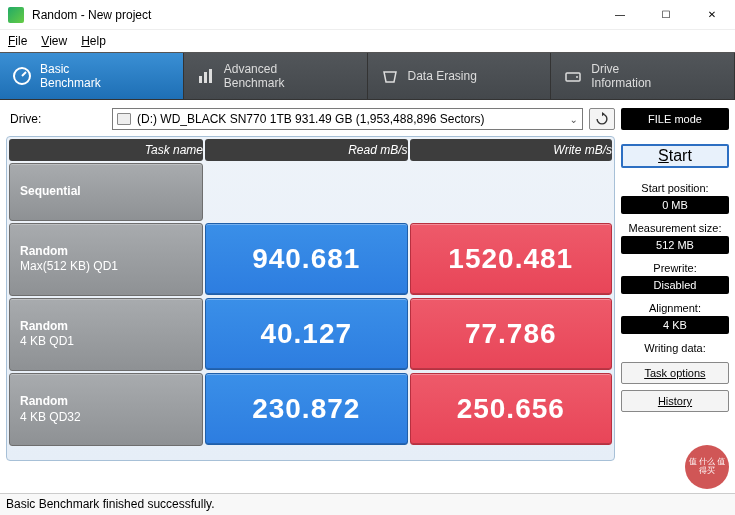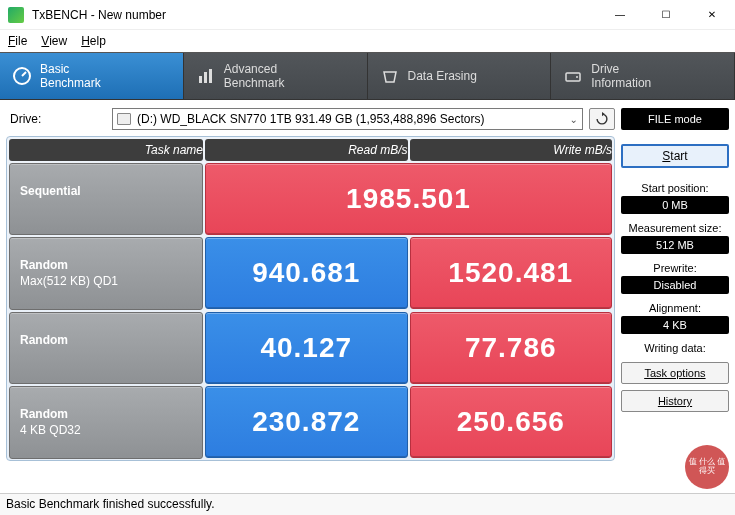"TxBENCH - New number" div.title { text: TxBENCH - New number -> Random - New project }
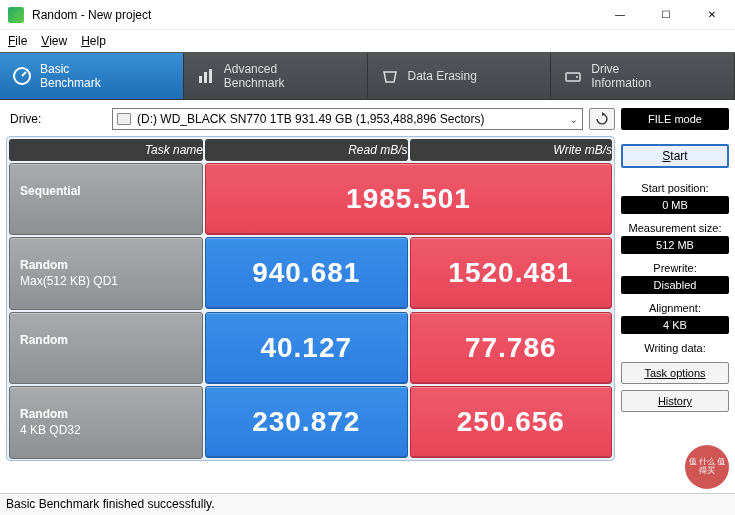"Start" .startbtn { font-size: 12px -> 16px }
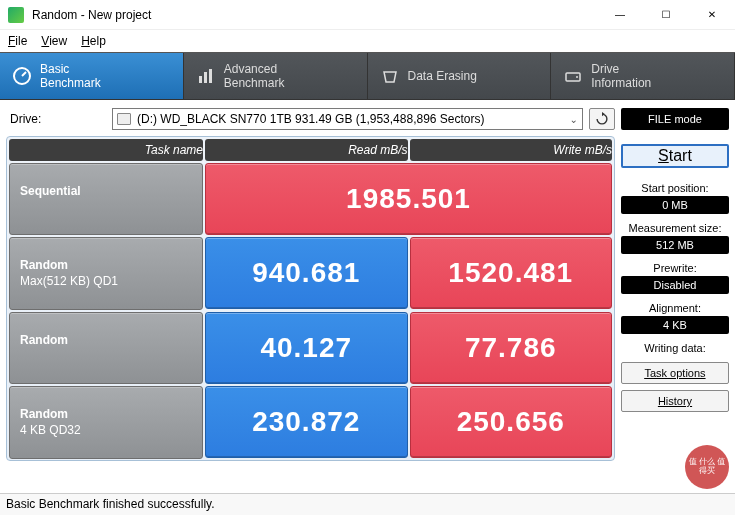"1985.501" div.valcell { html: <div>1985.501</div> -> none }
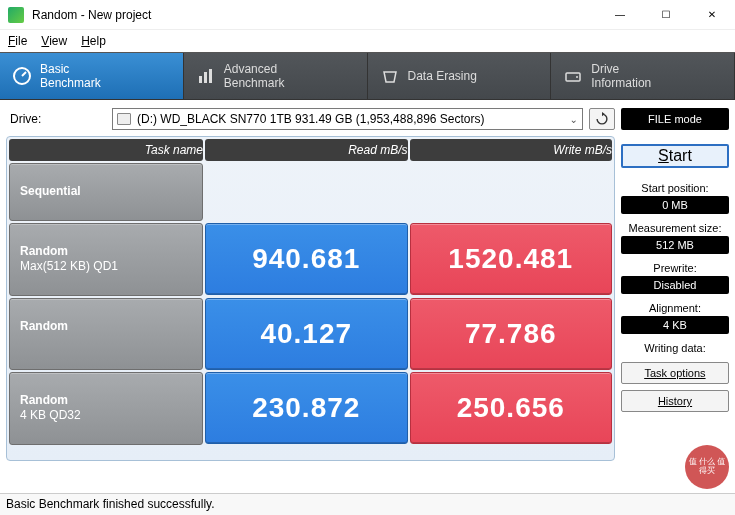"4 KB QD1" div.t2 { html: none -> <div>4 KB QD1</div> }
